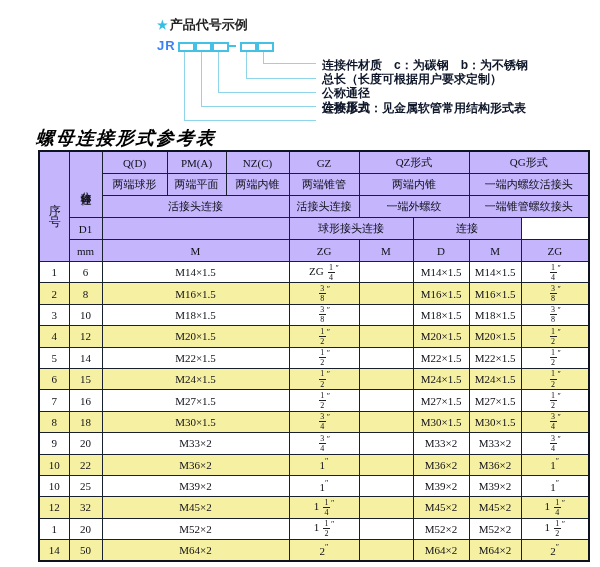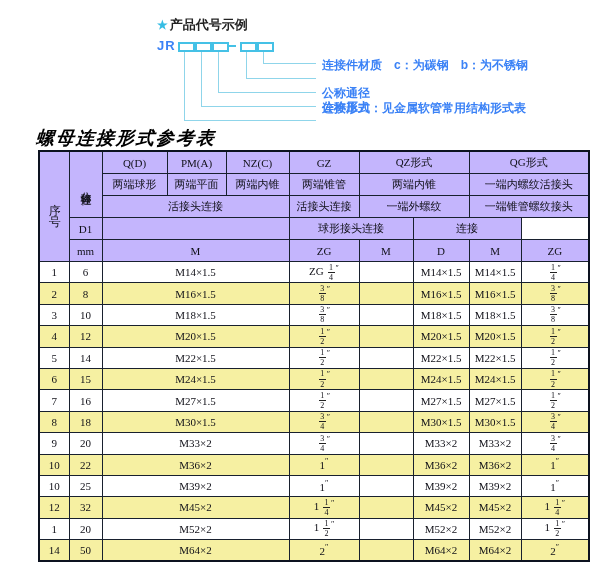"连接件材质 c：为碳钢 b：为不锈钢" .diag-label { color: #3b82f6 -> #0f172a }
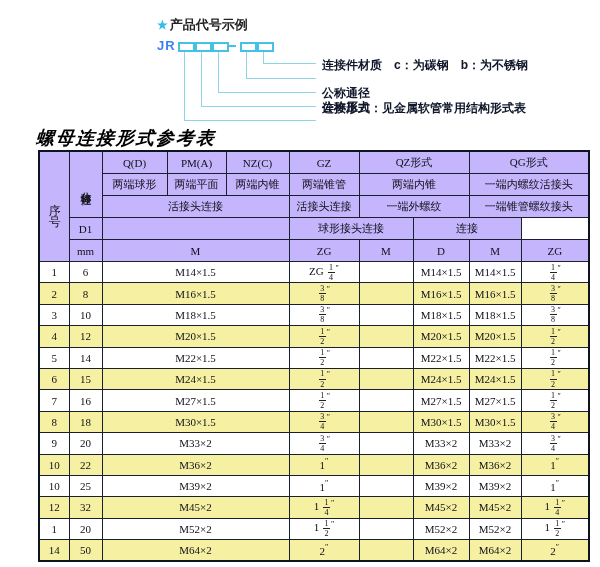"总长（长度可根据用户要求定制）" div.diag-label { html: none -> <div>总长（长度可根据用户要求定制）</div> }
